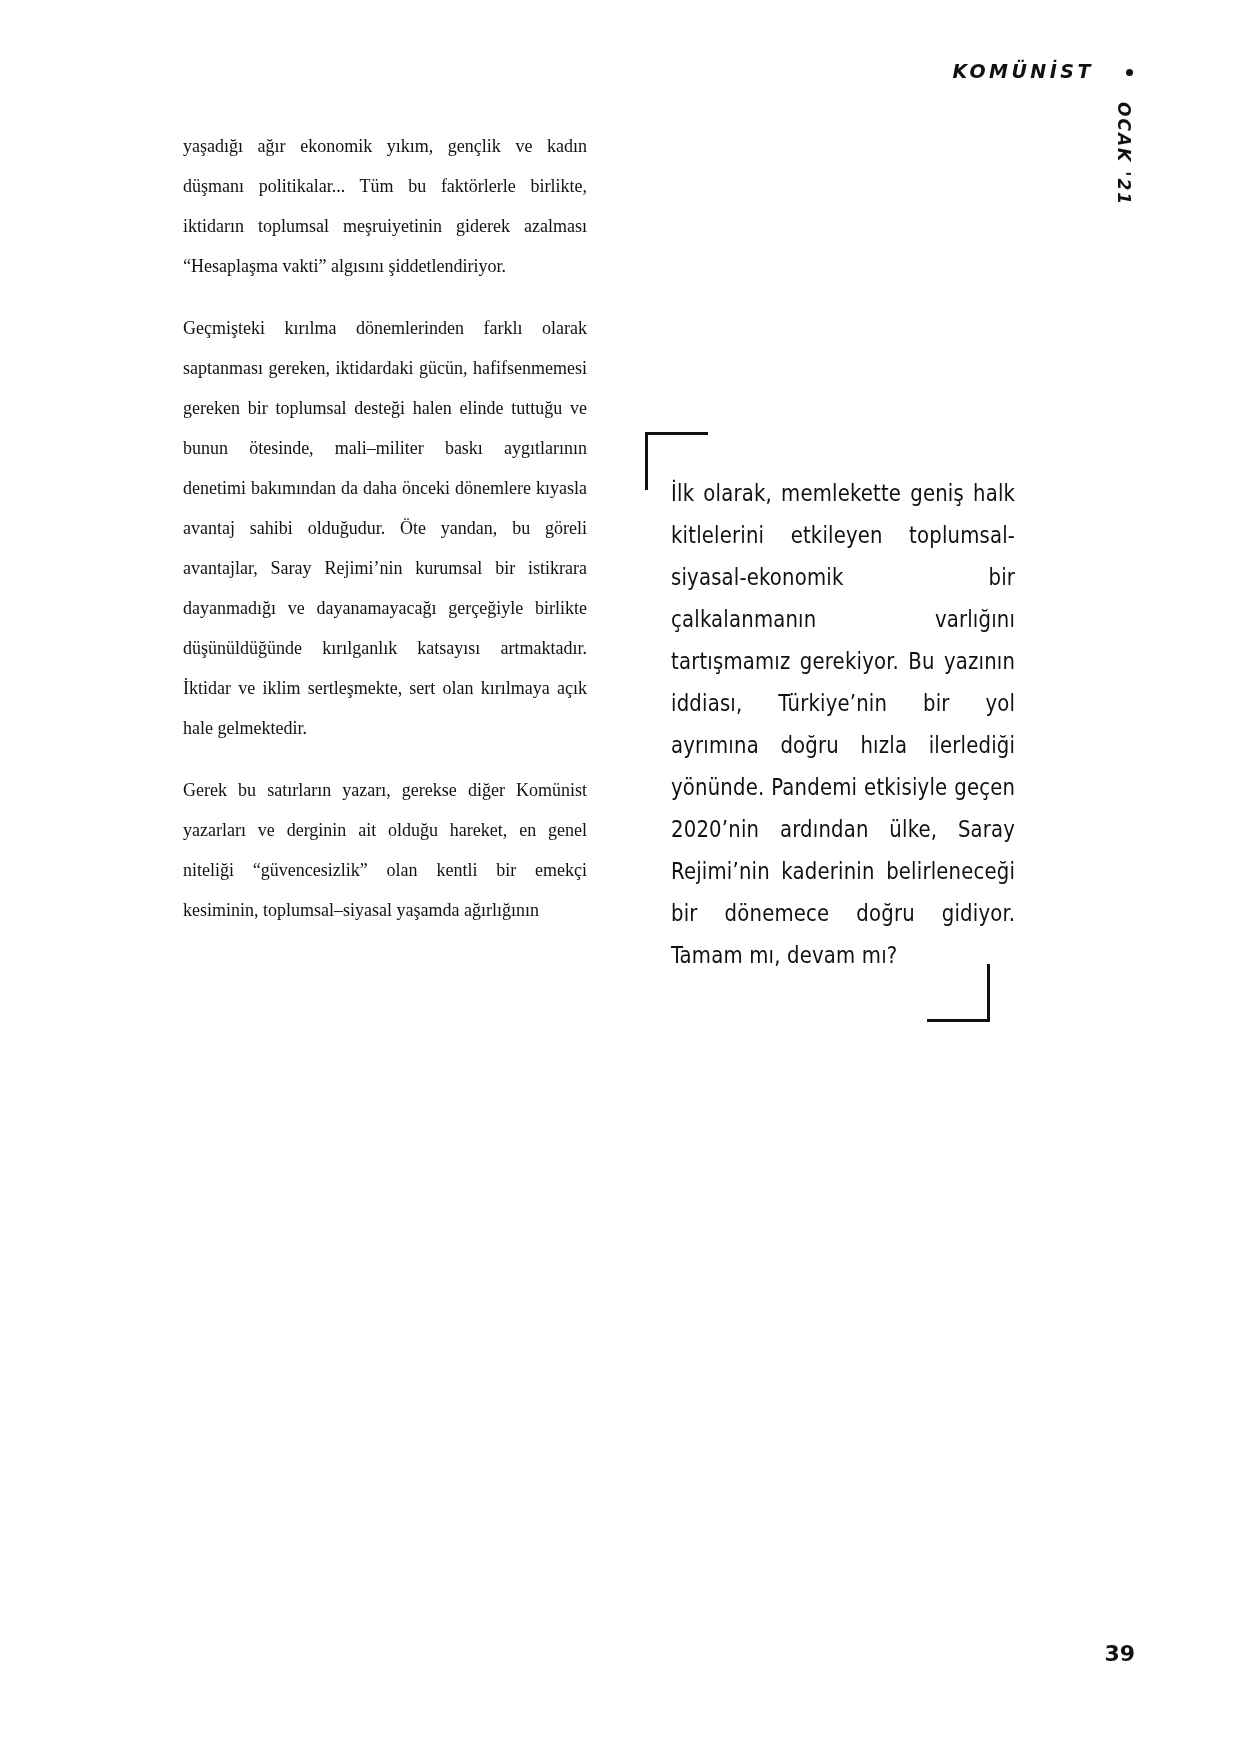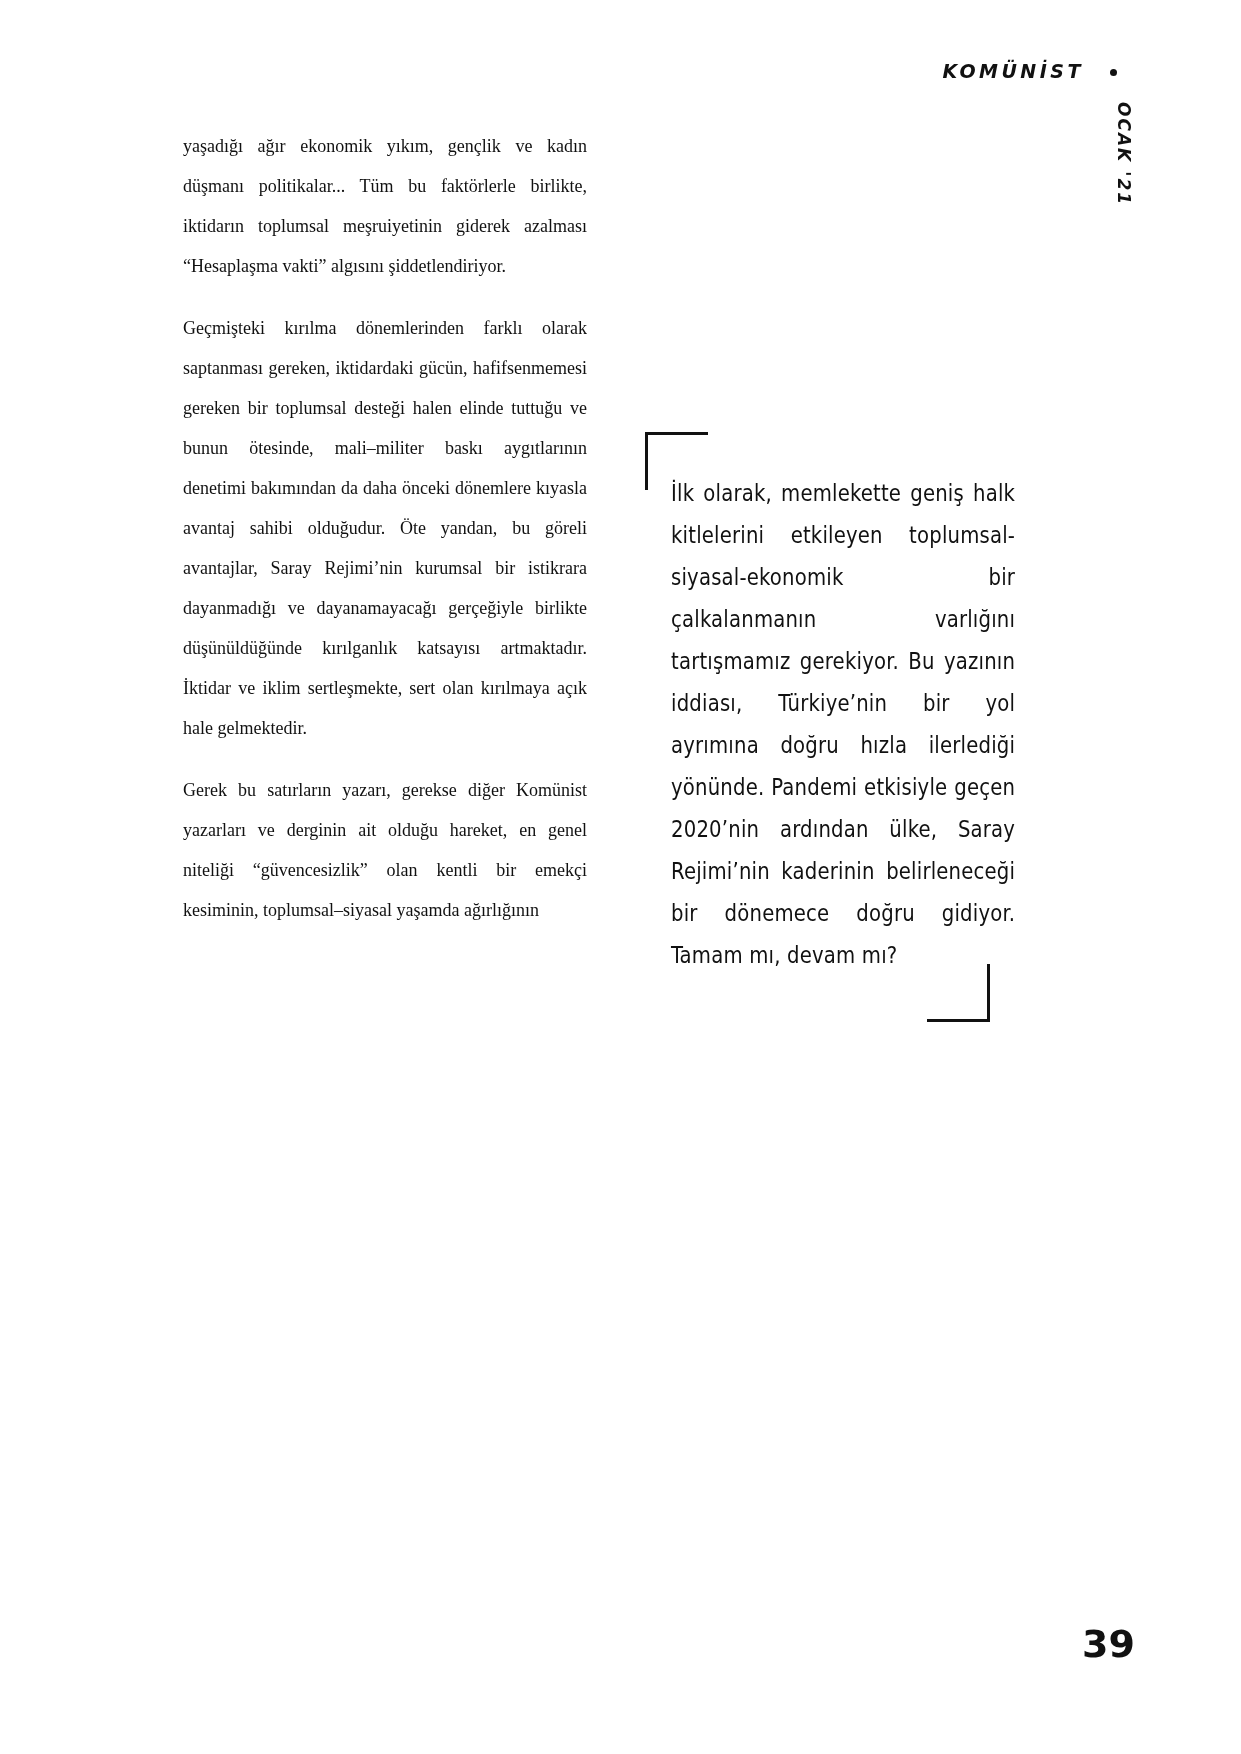"KOMÜNİST" .header-wrap { gap: 20px -> 26px; right: 124px -> 108px }
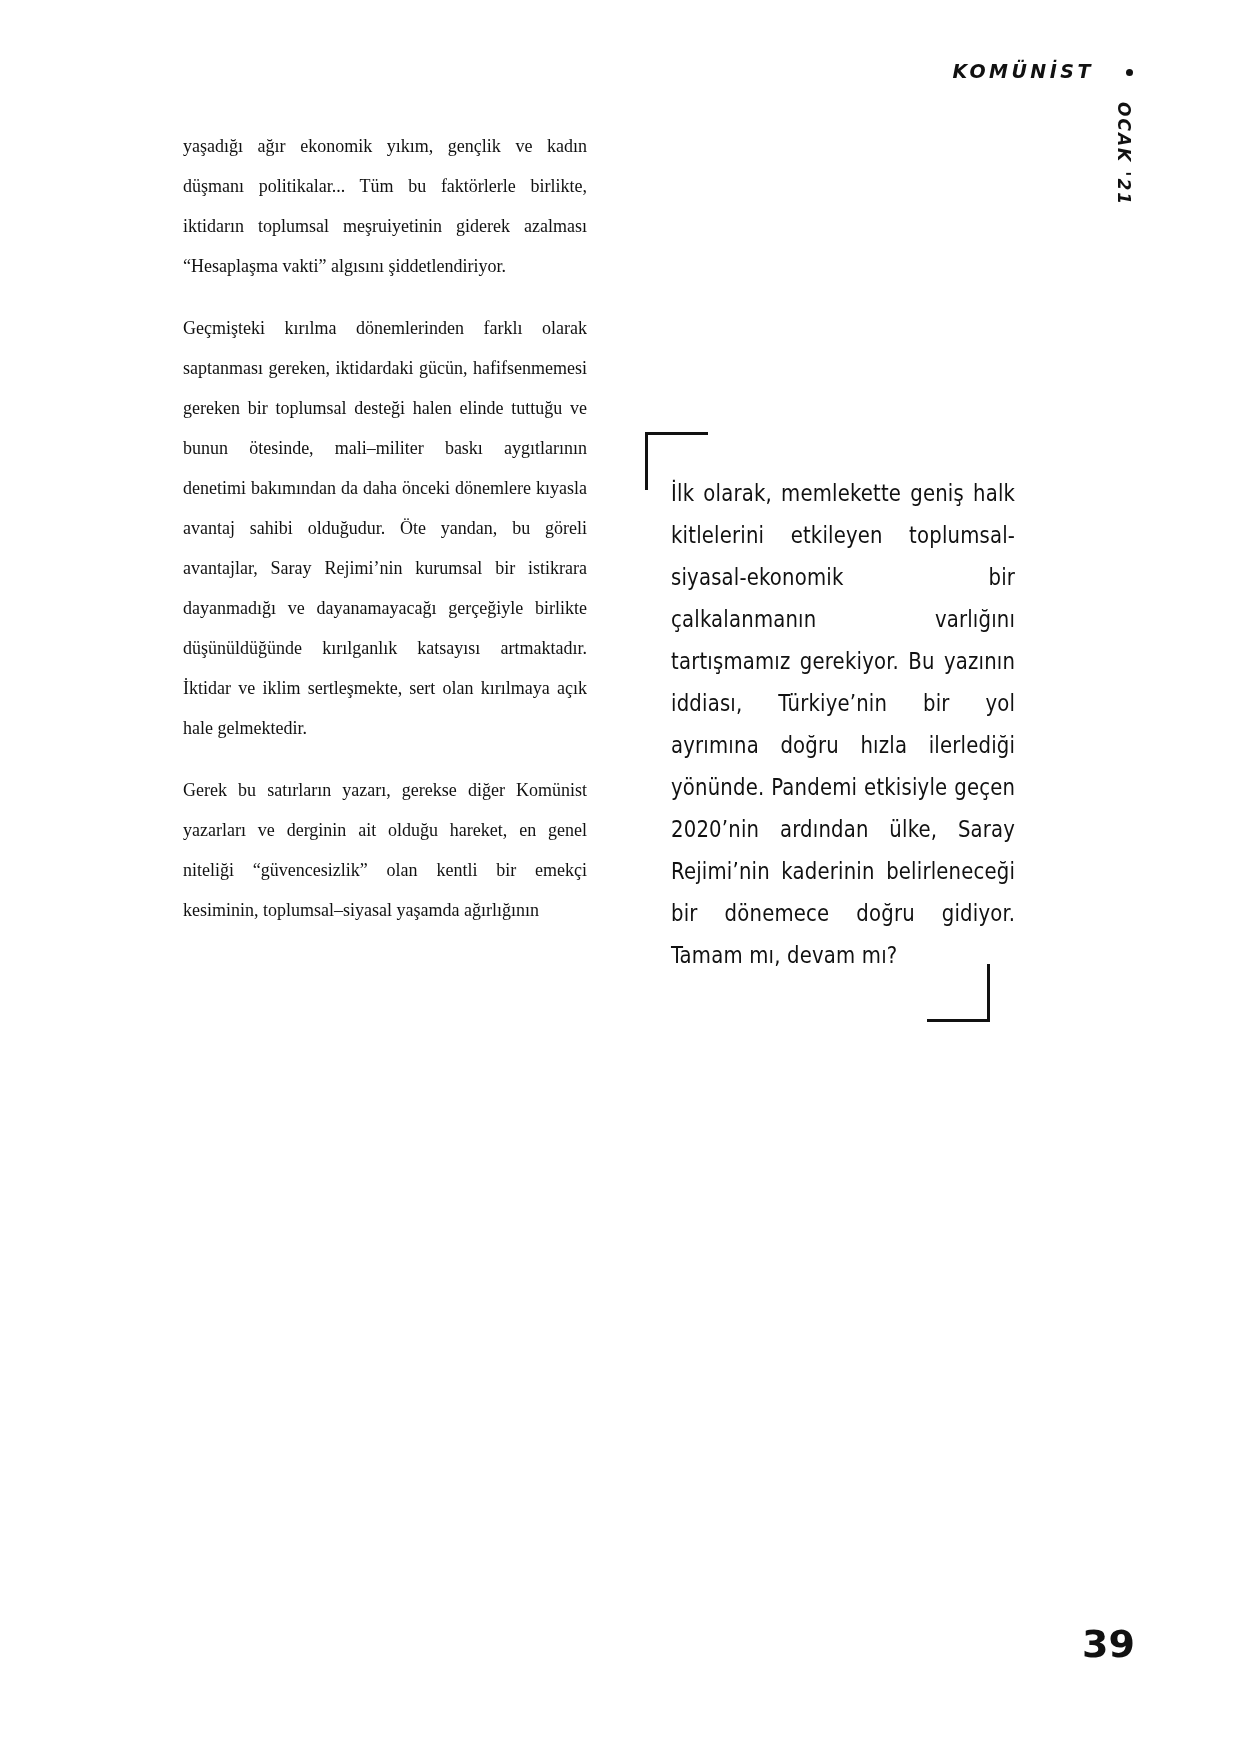"39" .folio { font-size: 38px -> 22px }
